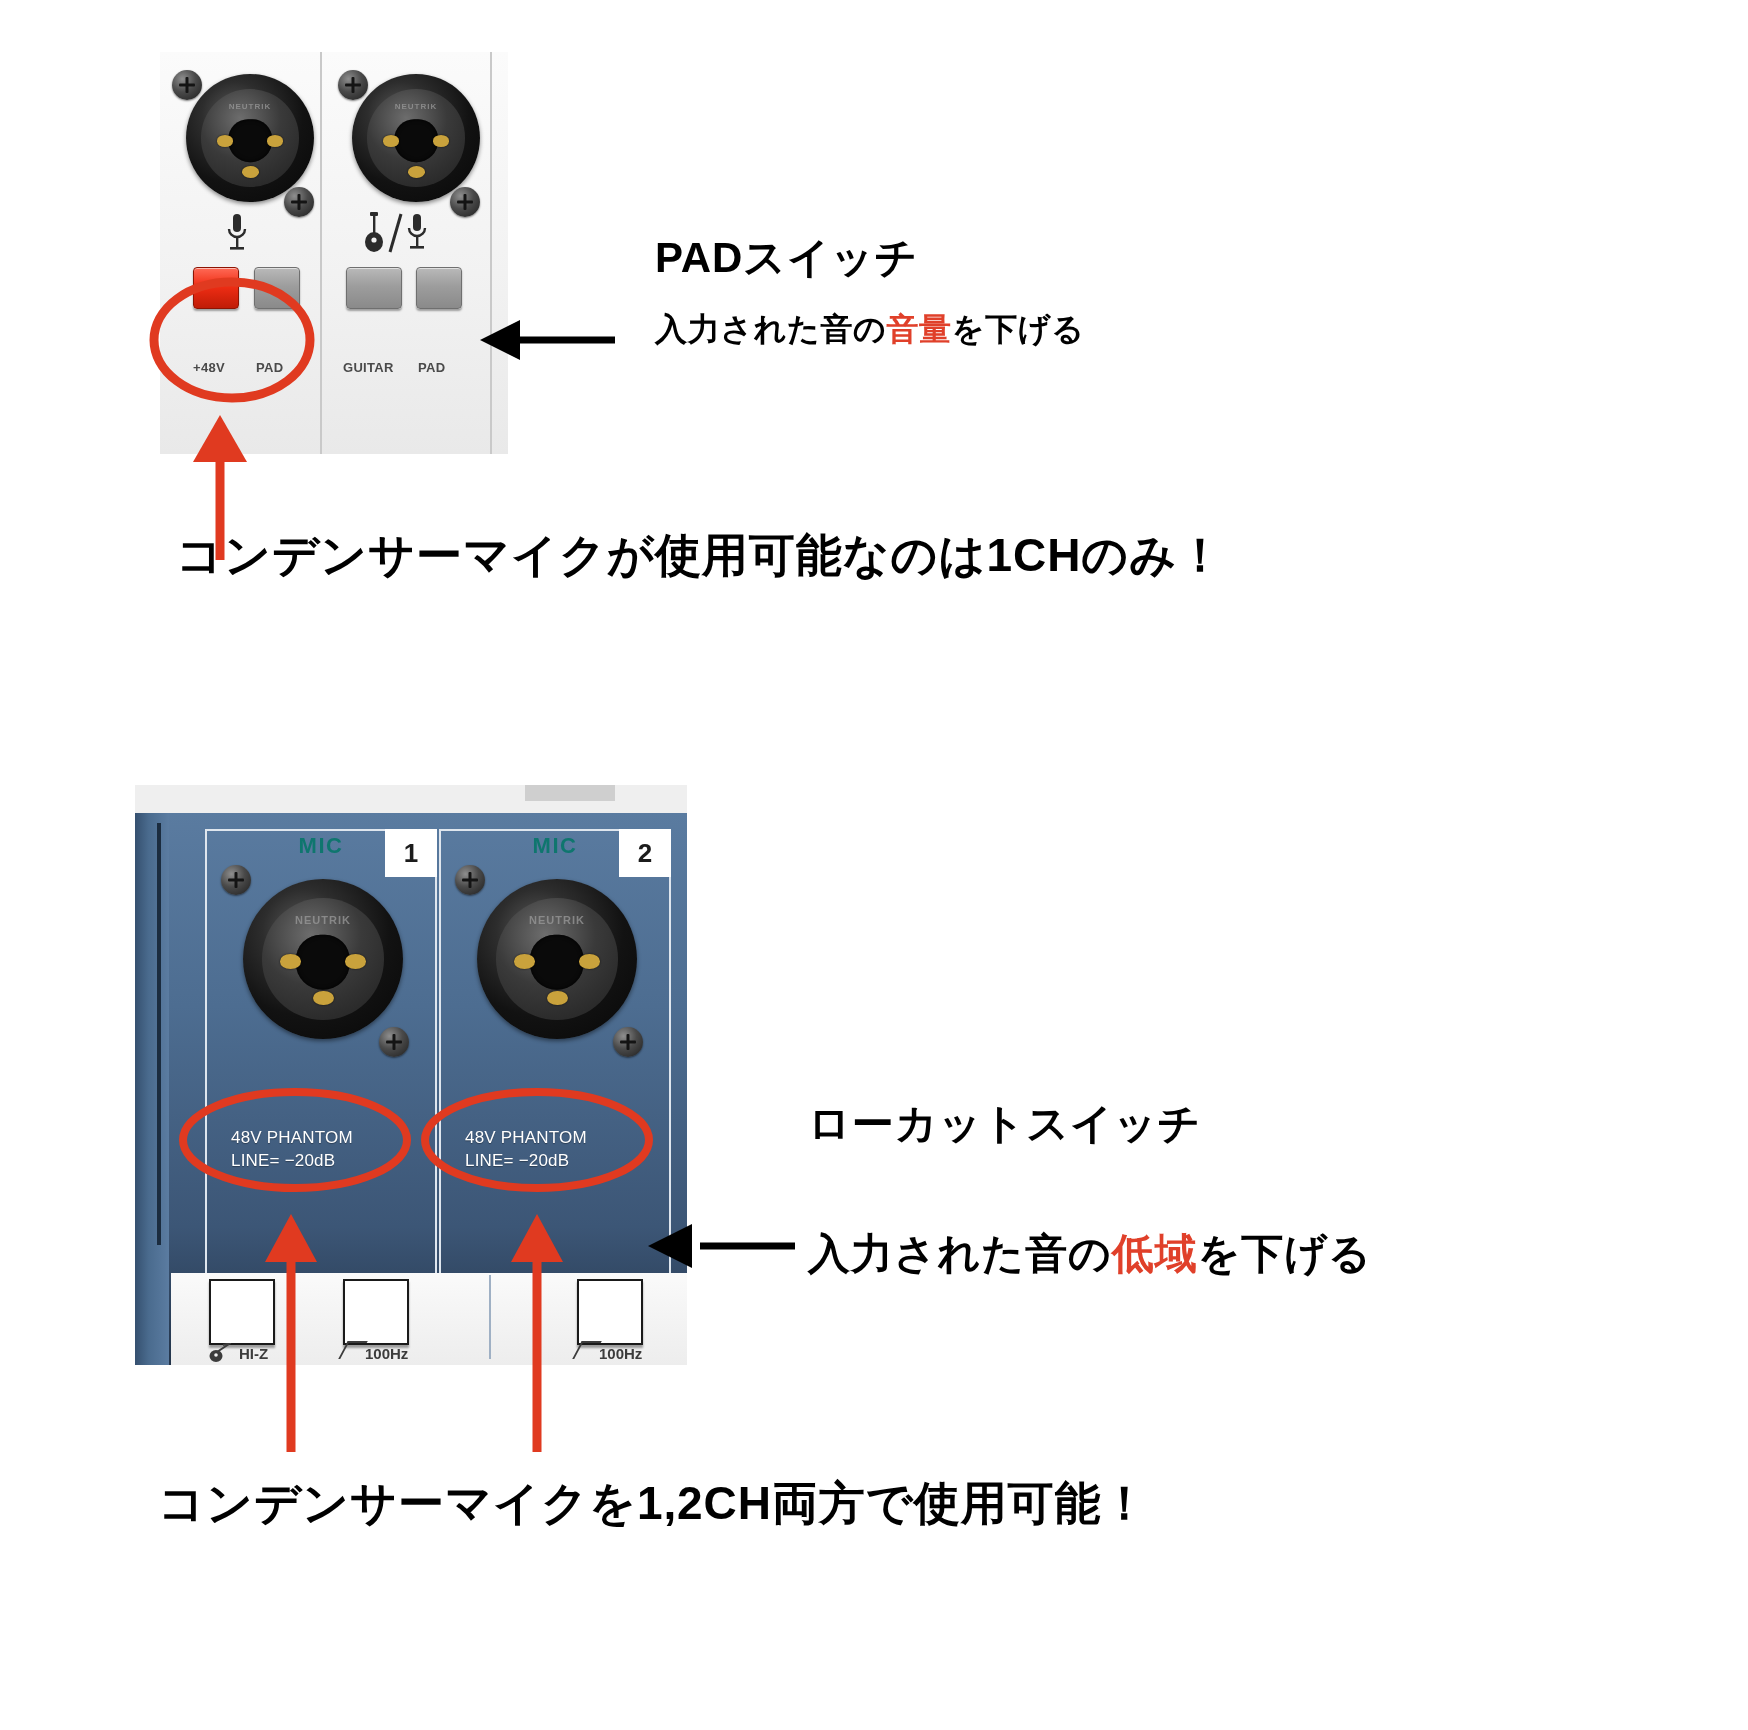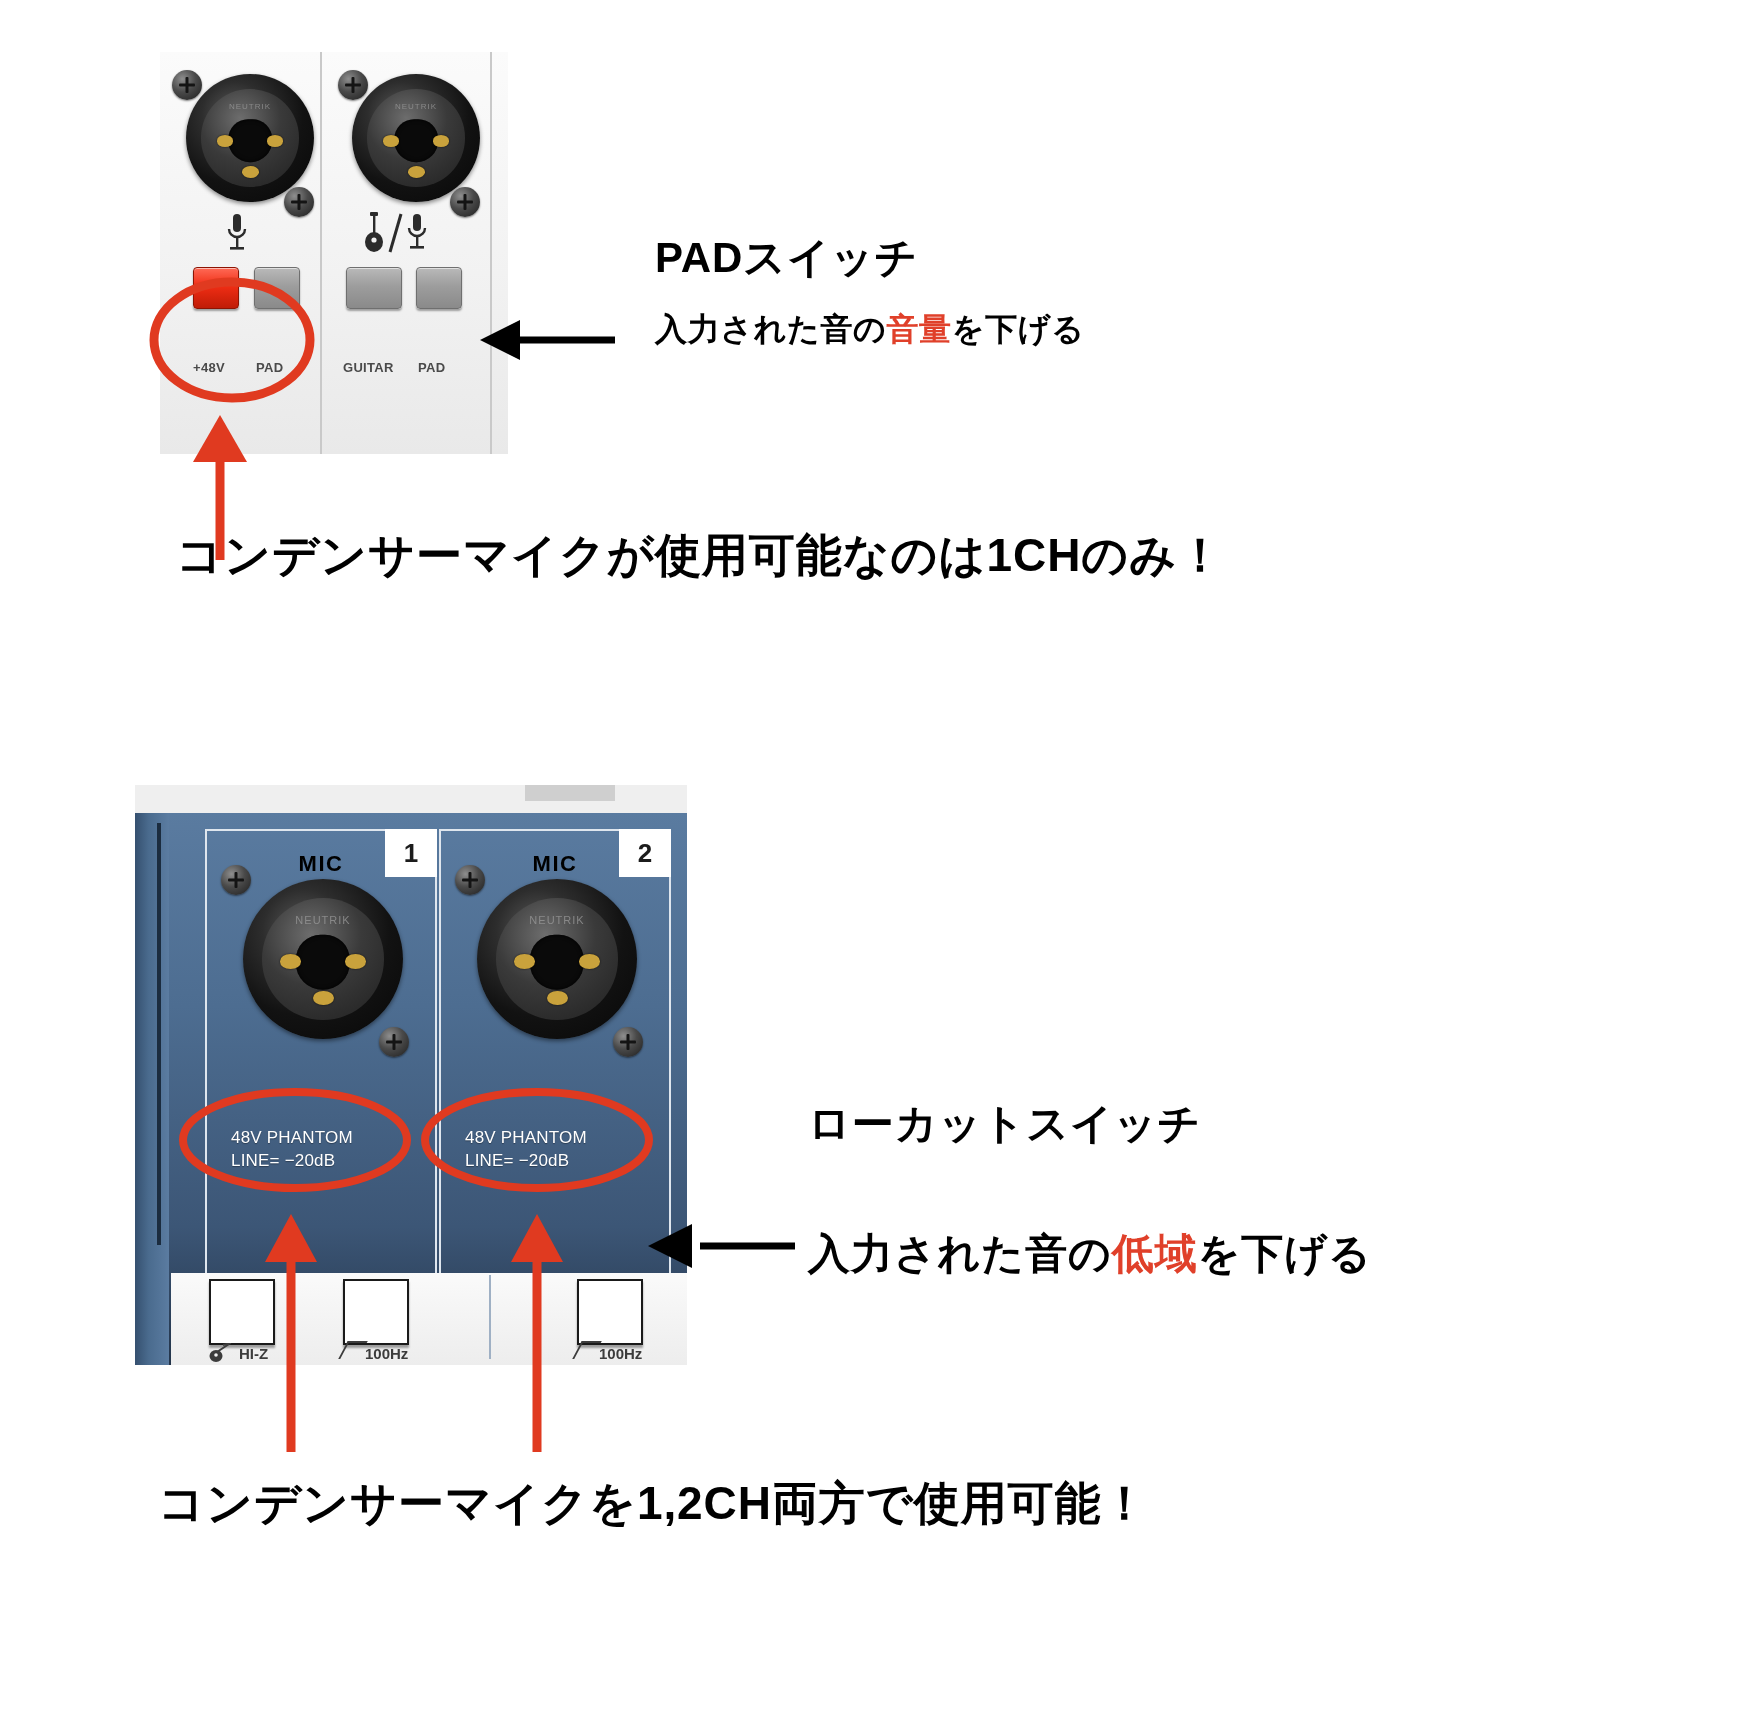"NEUTRIK" .xlr .brand { font-weight: normal -> bold }
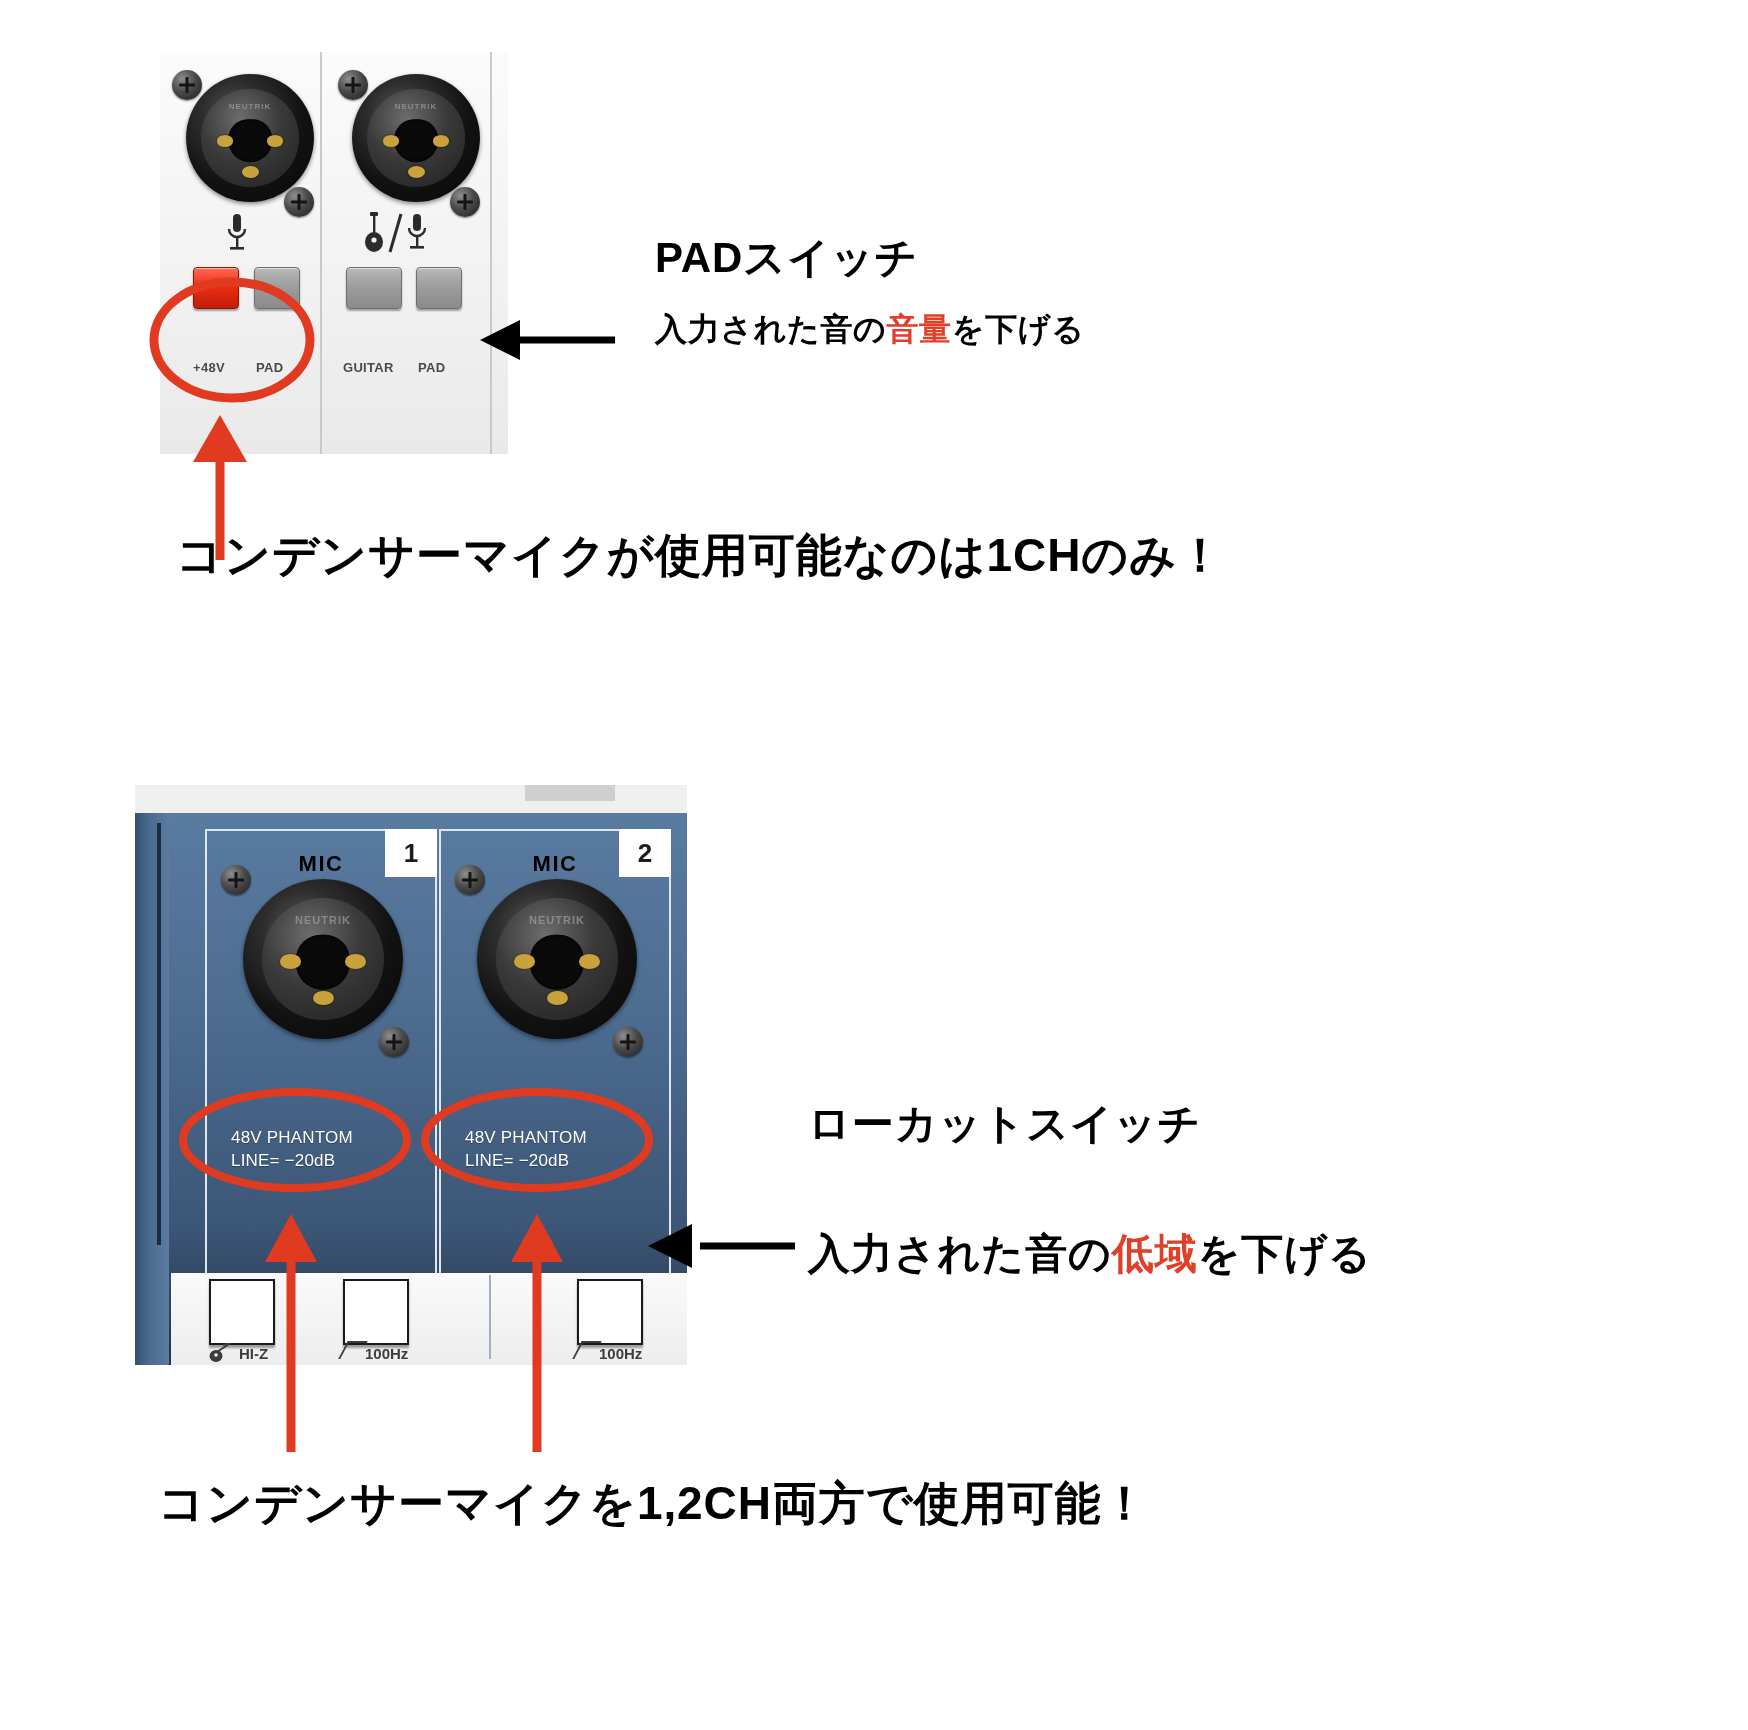"MIC" .chan .mic-txt { color: #000000 -> #0f766e; top: 20px -> 2px }
